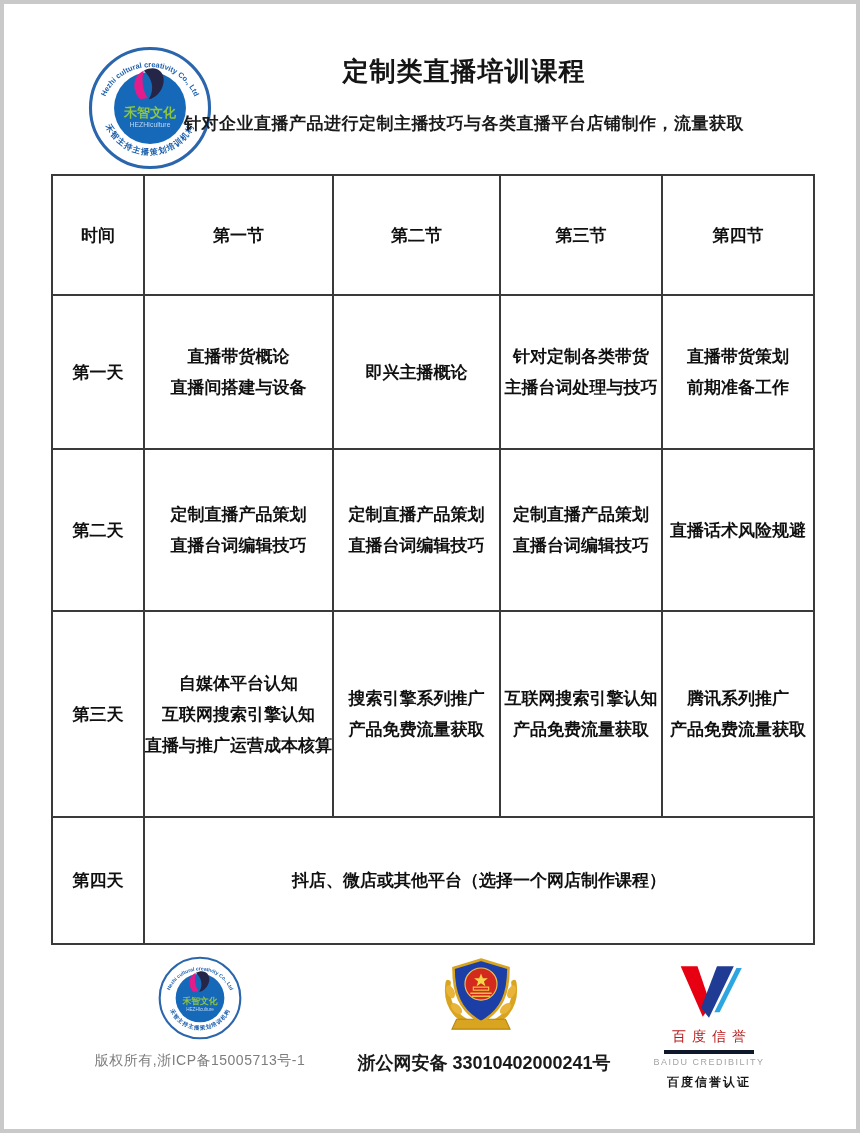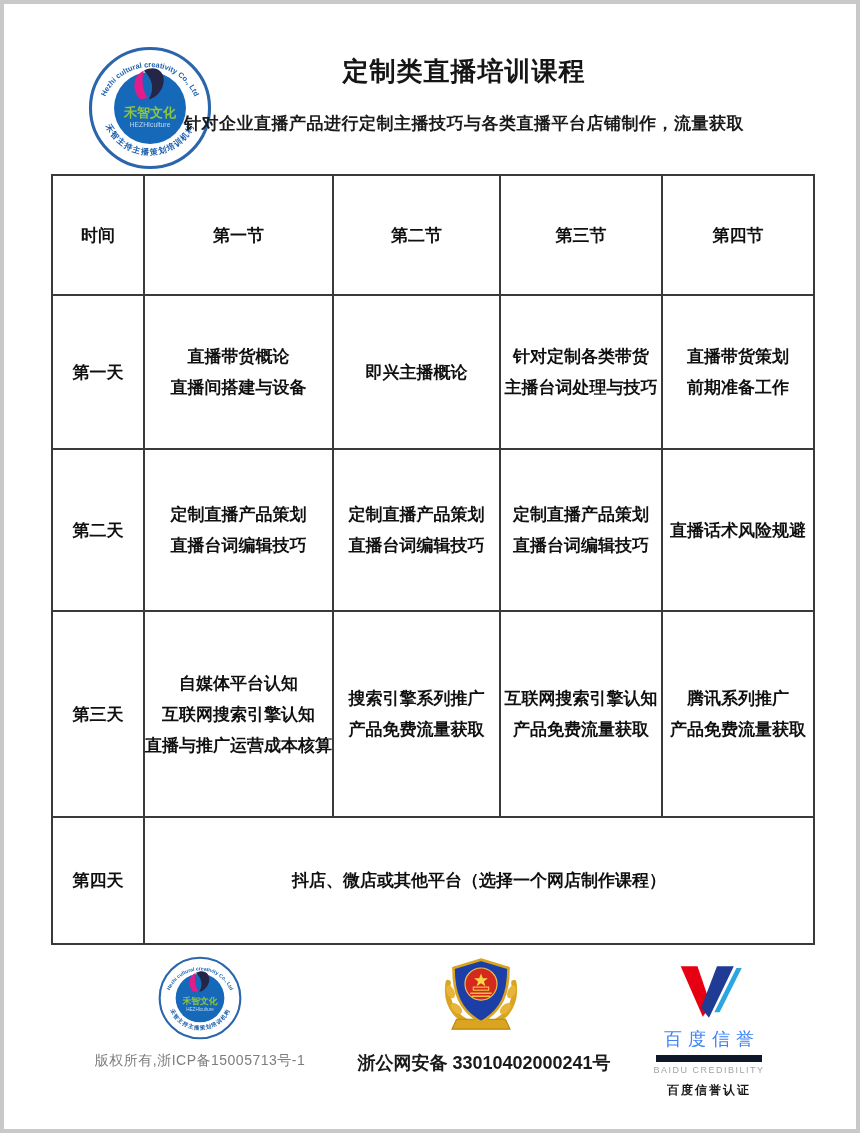"百度信誉" .baidu-cn { border-bottom: 7px solid #0f172a -> 4px solid #0f172a; color: #3b82f6 -> #b91c1c; font-size: 18px -> 14px }
